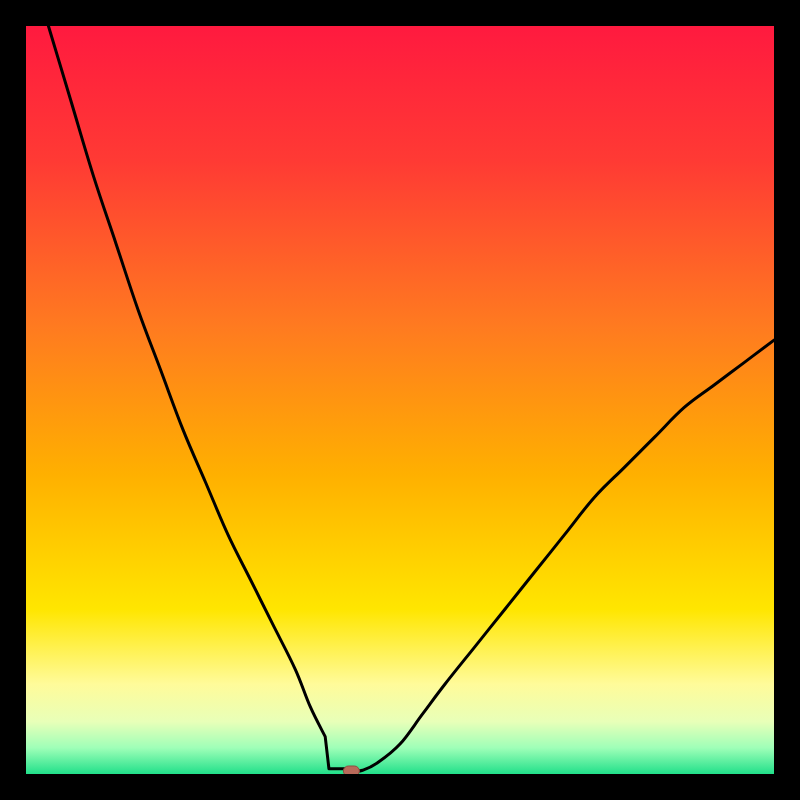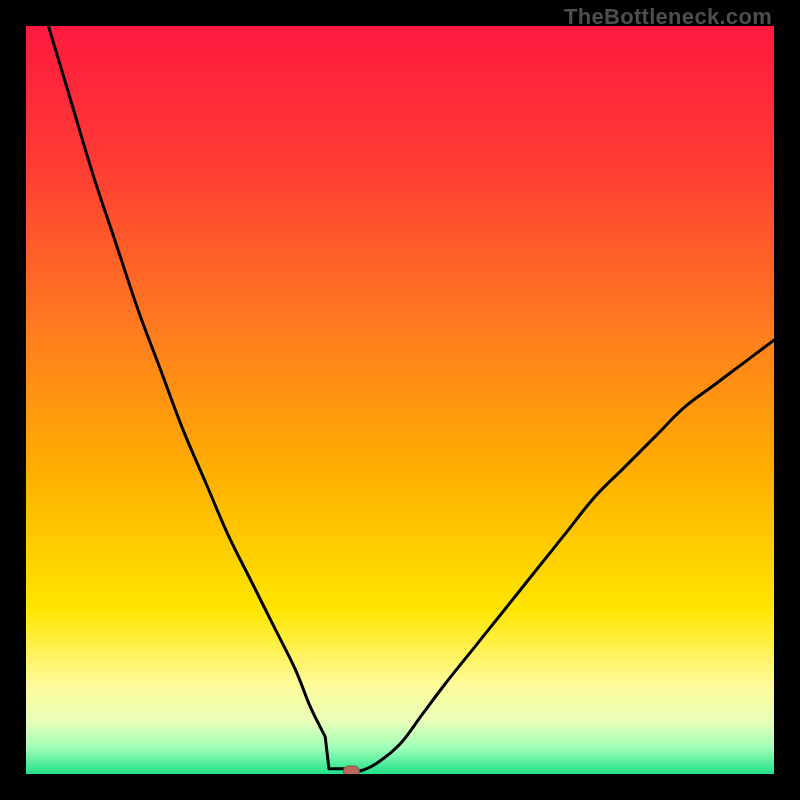"TheBottleneck.com" div.watermark { html: <div>TheBottleneck.com</div> -> none }
